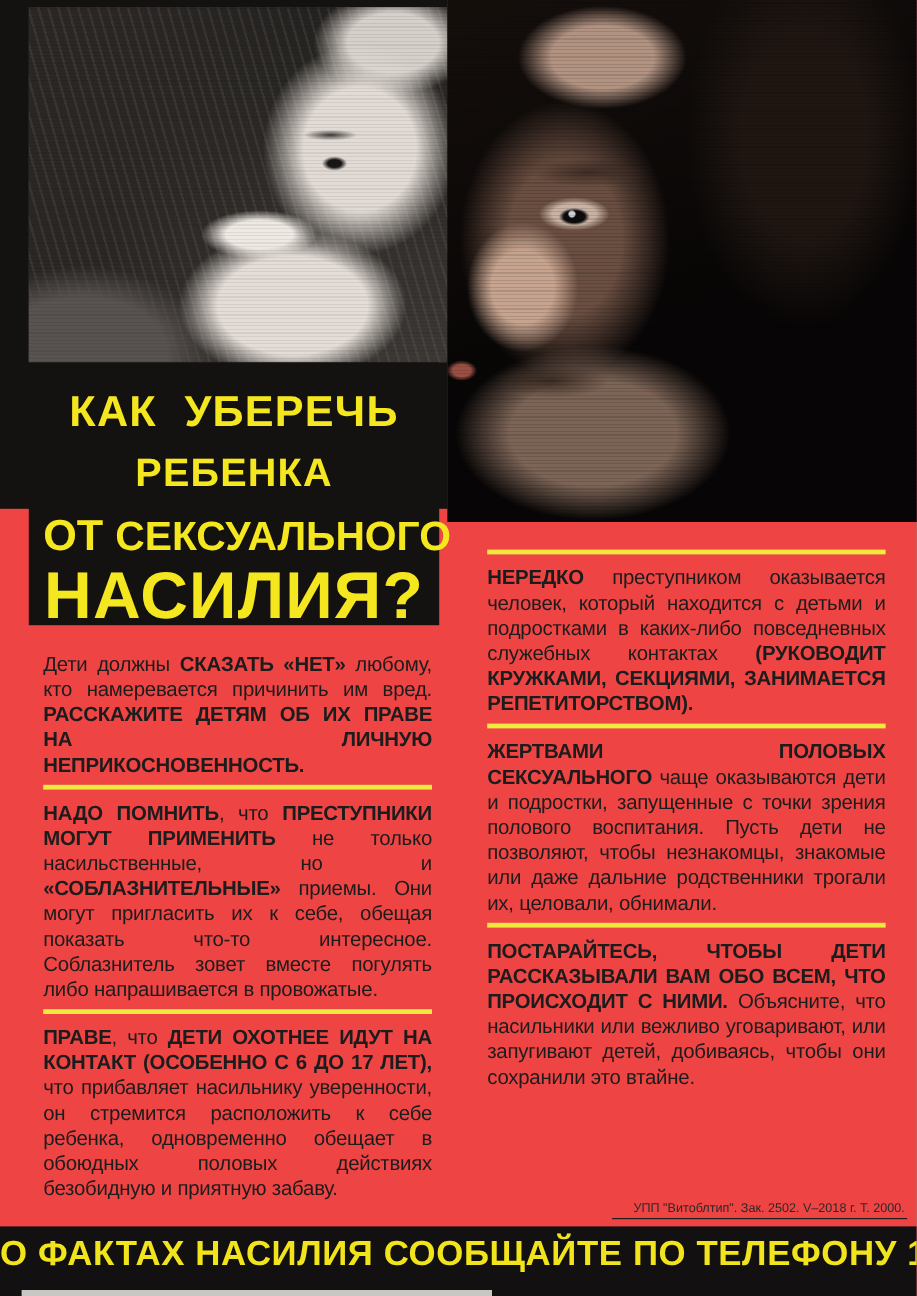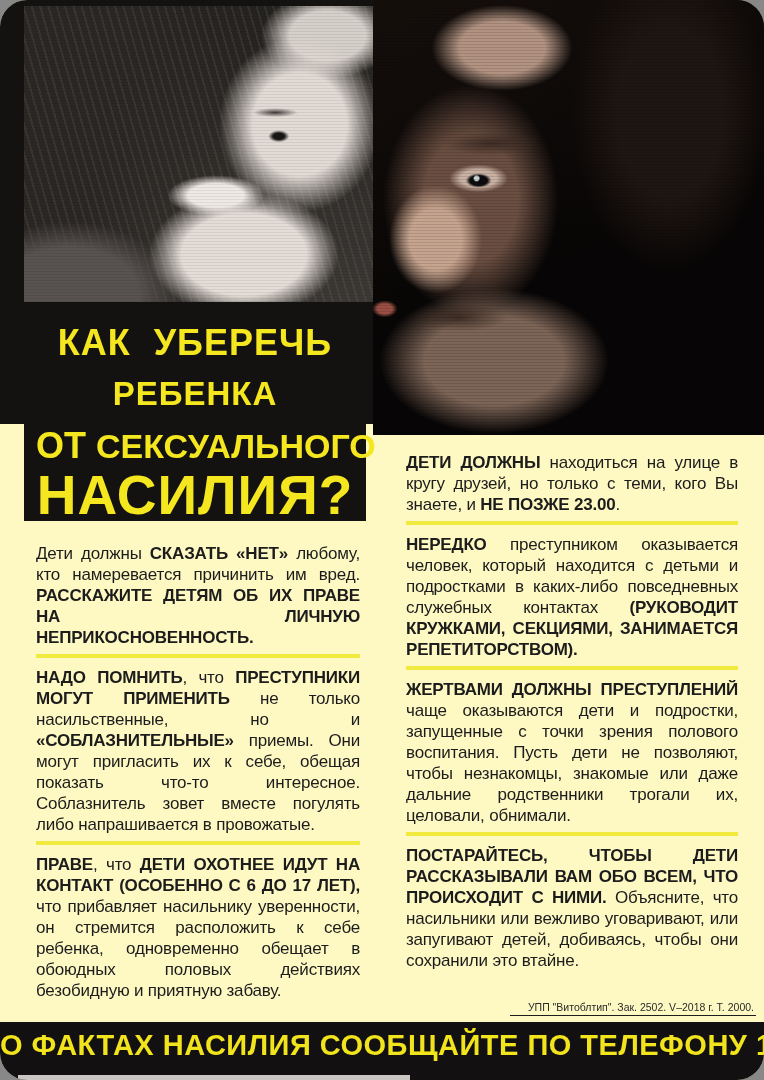"КАК УБЕРЕЧЬ" .page { background: #fef9c3 -> #ef4444; border-radius: 27px -> none }
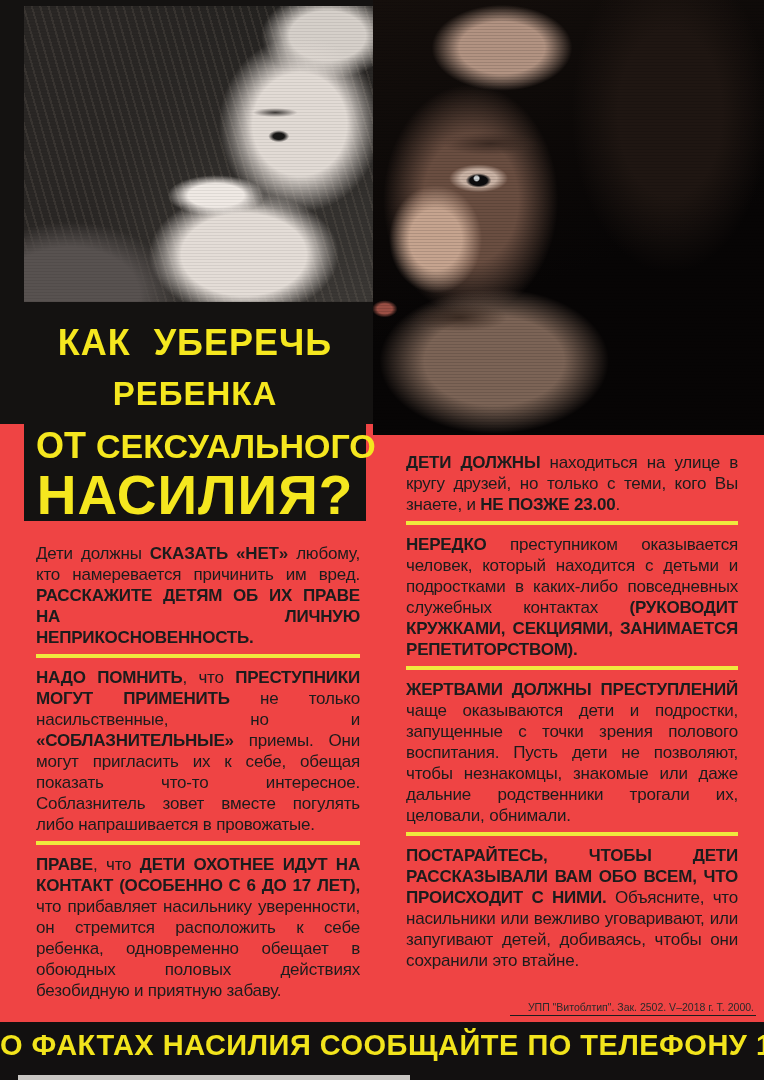"ДЕТИ ДОЛЖНЫ находиться на улице" p { html: <p><span>ДЕТИ ДОЛЖНЫ</span><span> находиться на улице в кругу друзей, но только с теми, кого Вы знаете, и </span><span>НЕ ПОЗЖЕ 23.00</span><span>.</span></p> -> none }
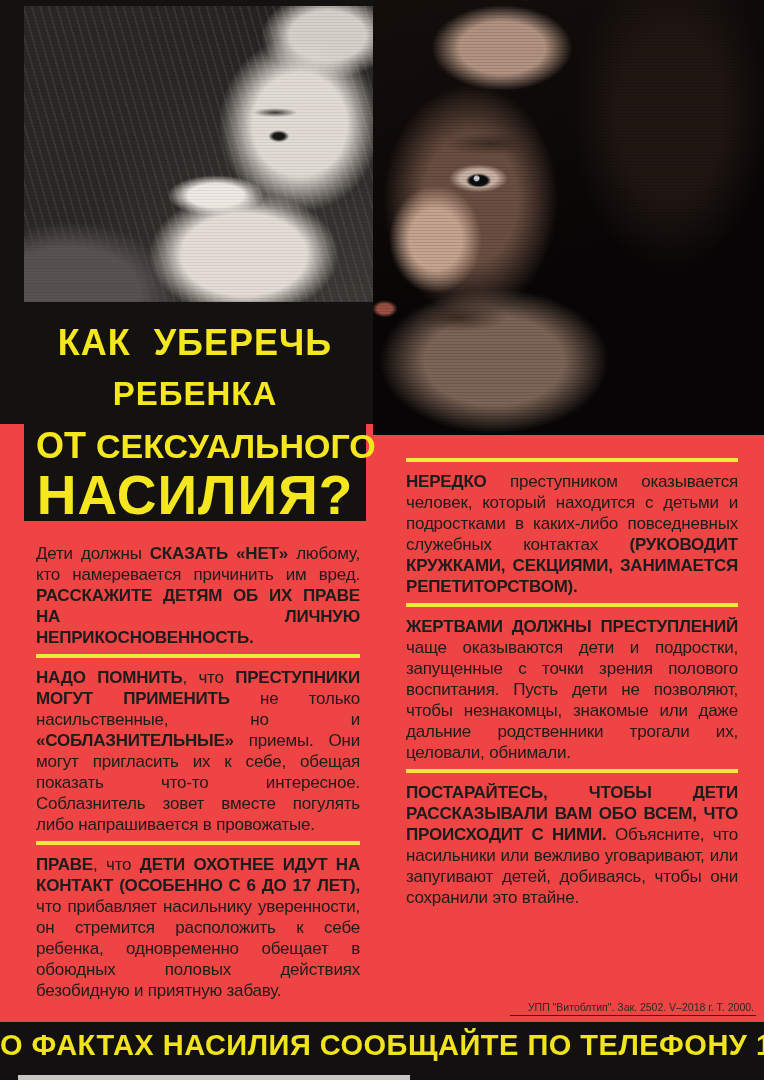"ЖЕРТВАМИ ДОЛЖНЫ ПРЕСТУПЛЕНИЙ" span.b { text: ДОЛЖНЫ ПРЕСТУПЛЕНИЙ -> ПОЛОВЫХ СЕКСУАЛЬНОГО }
